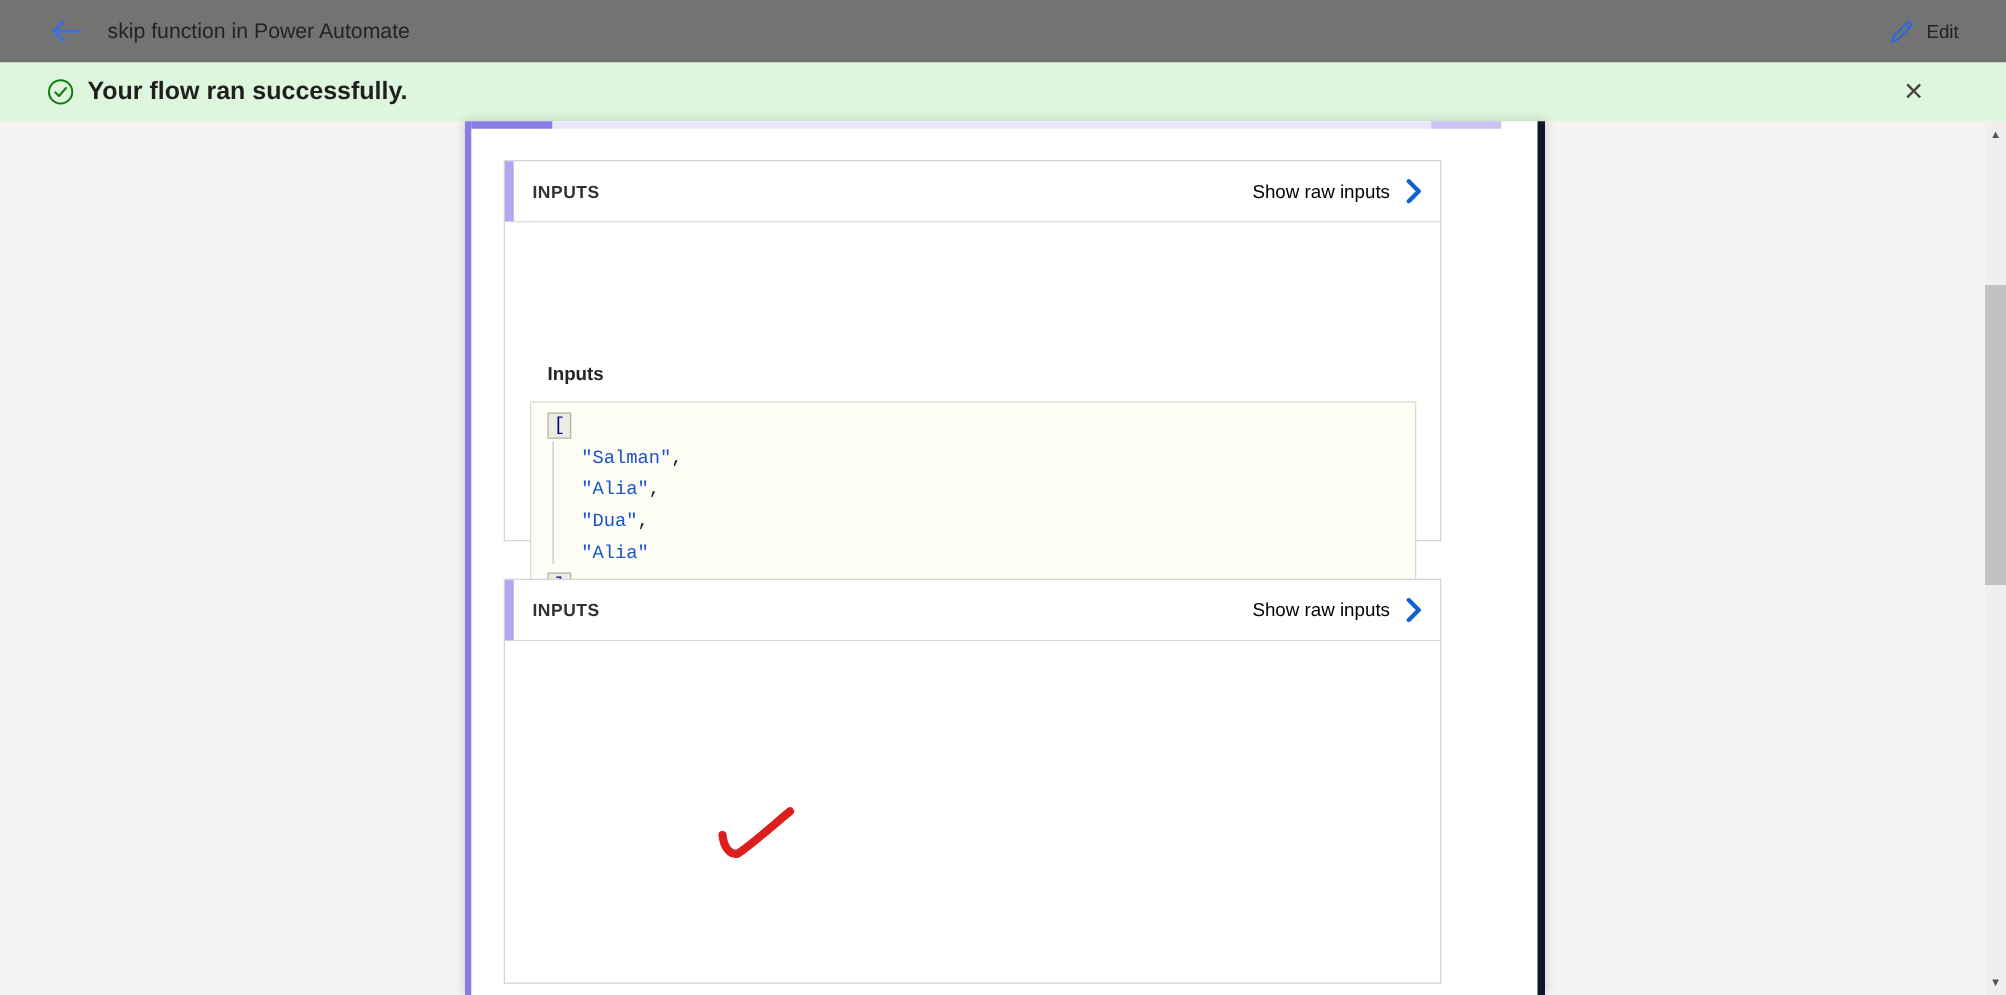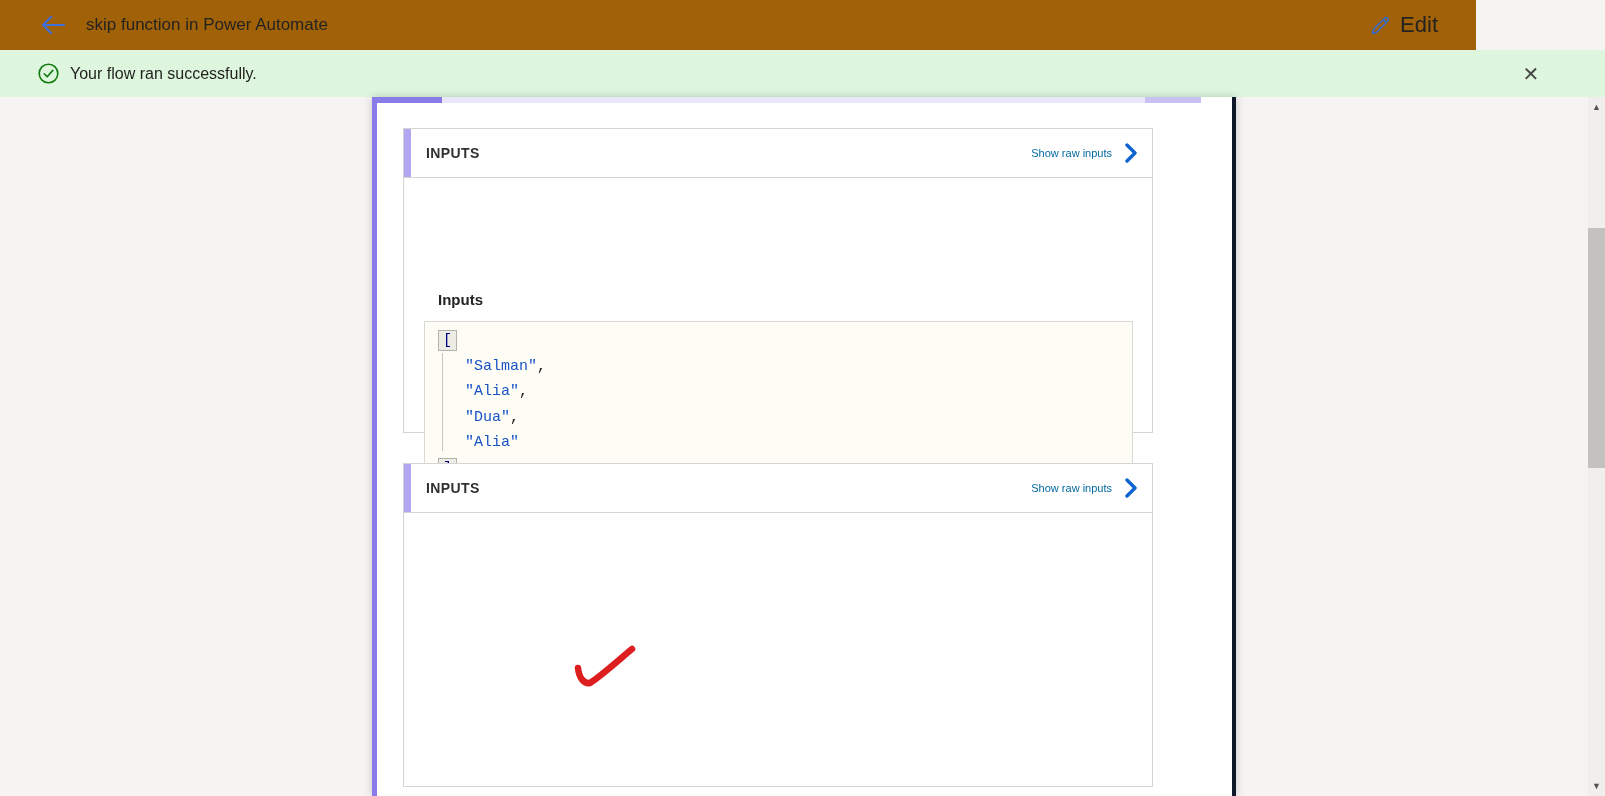"skip function in Power Automate" .topbar { background: #a16207 -> #737373; width: 1476px -> 1605px }
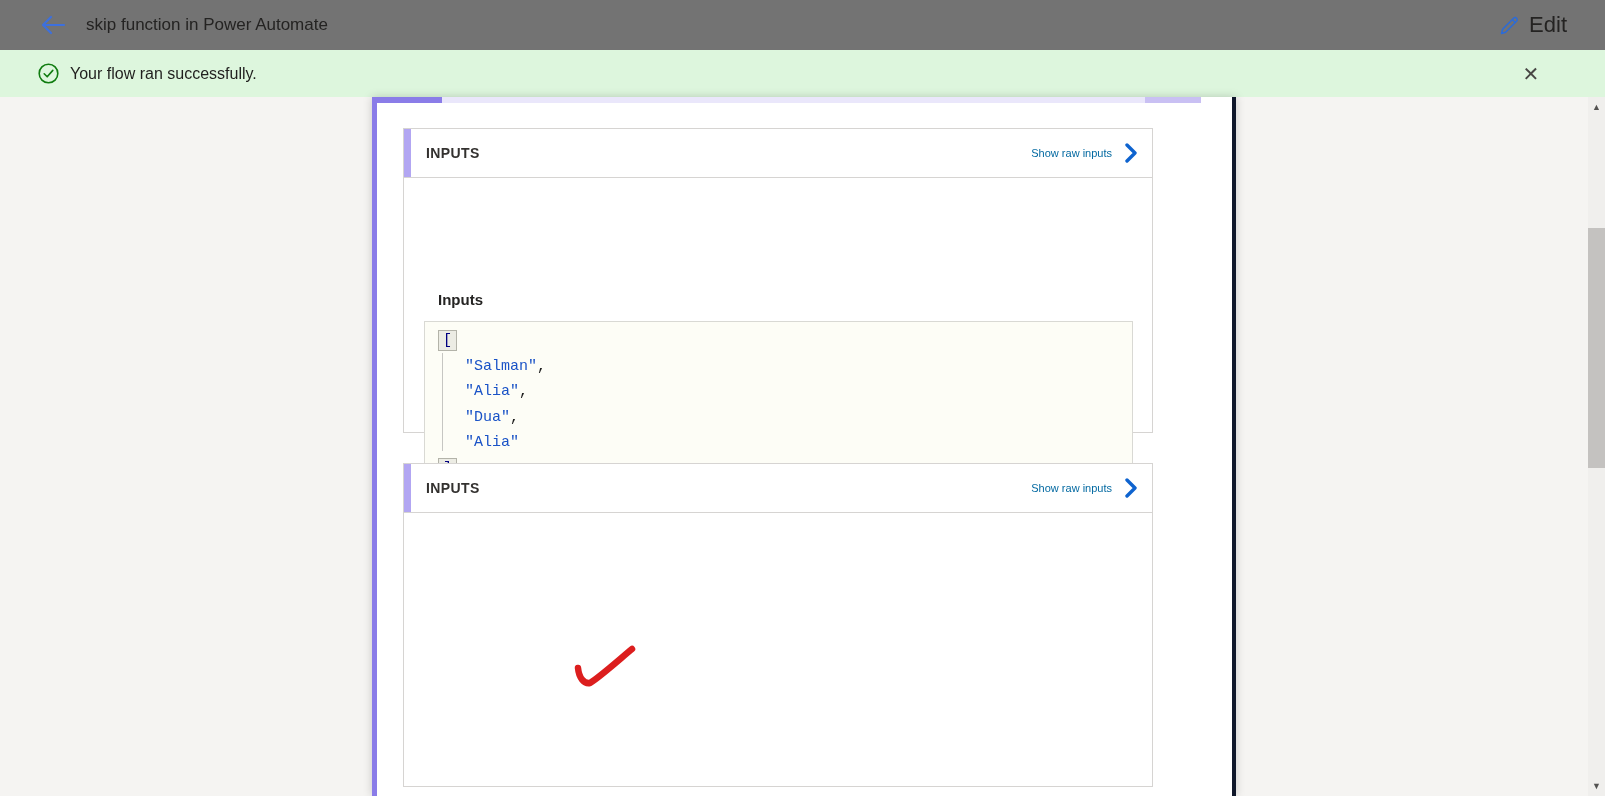"Edit" .edit-label { font-size: 22px -> 15px }
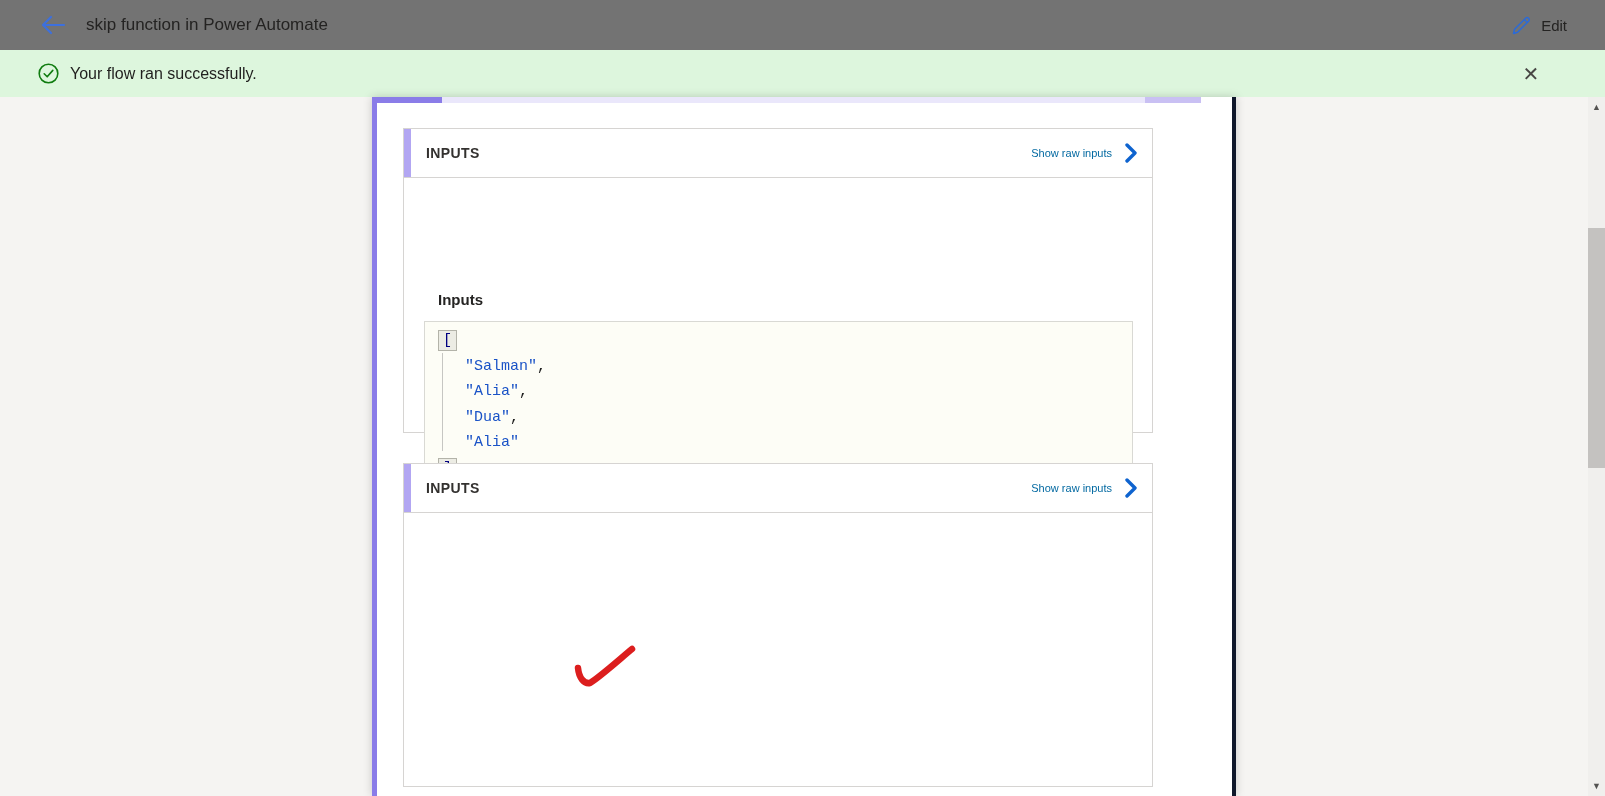"Your flow ran successfully." .banner-msg { font-size: 16px -> 20px; font-weight: none -> bold }
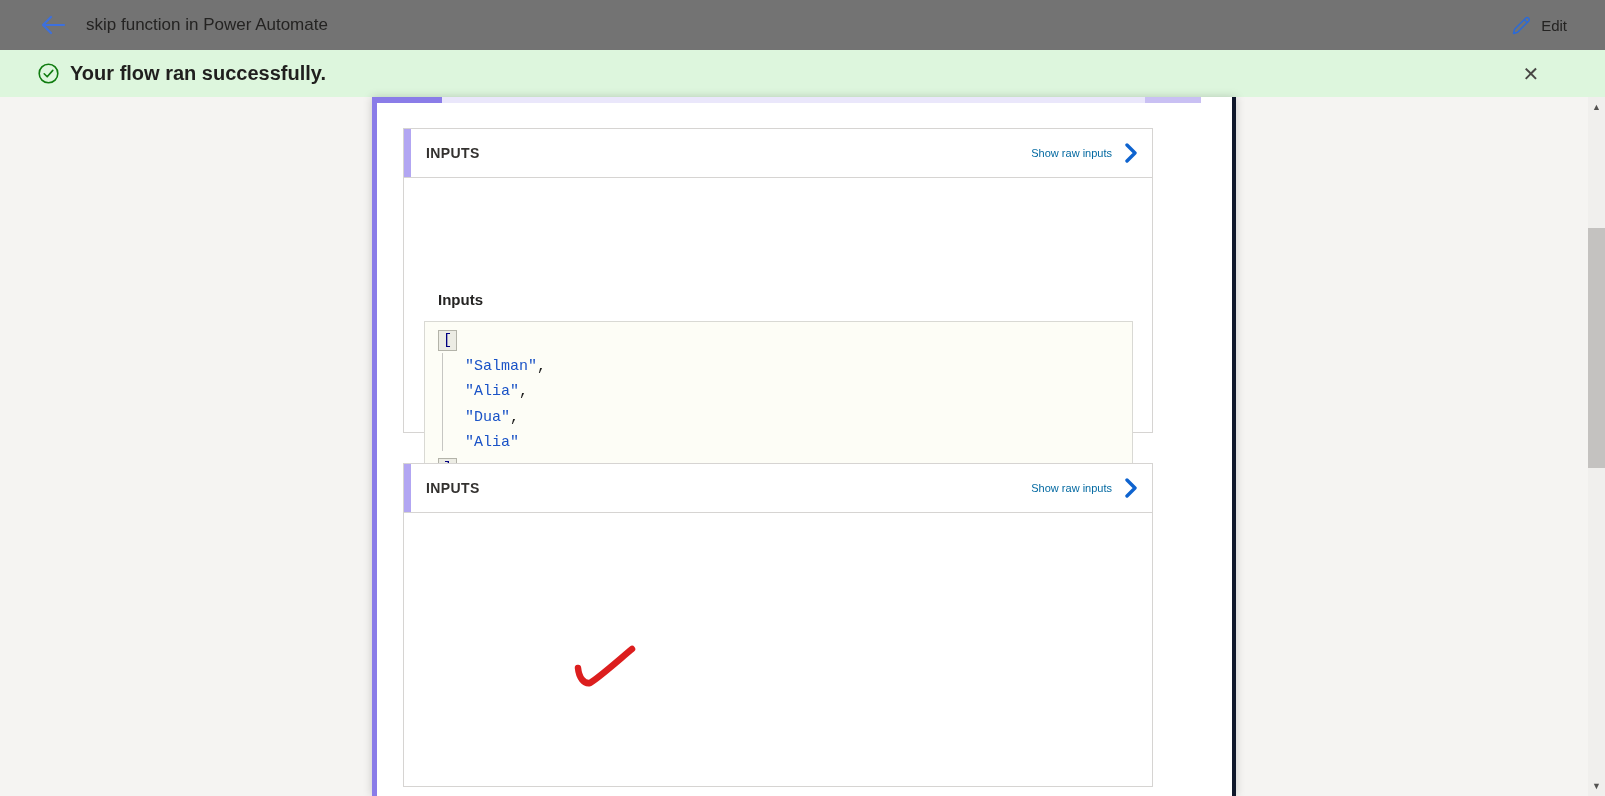"INPUTS" .panel { border-right: 4px solid #0f172a -> 6px solid #0f172a }
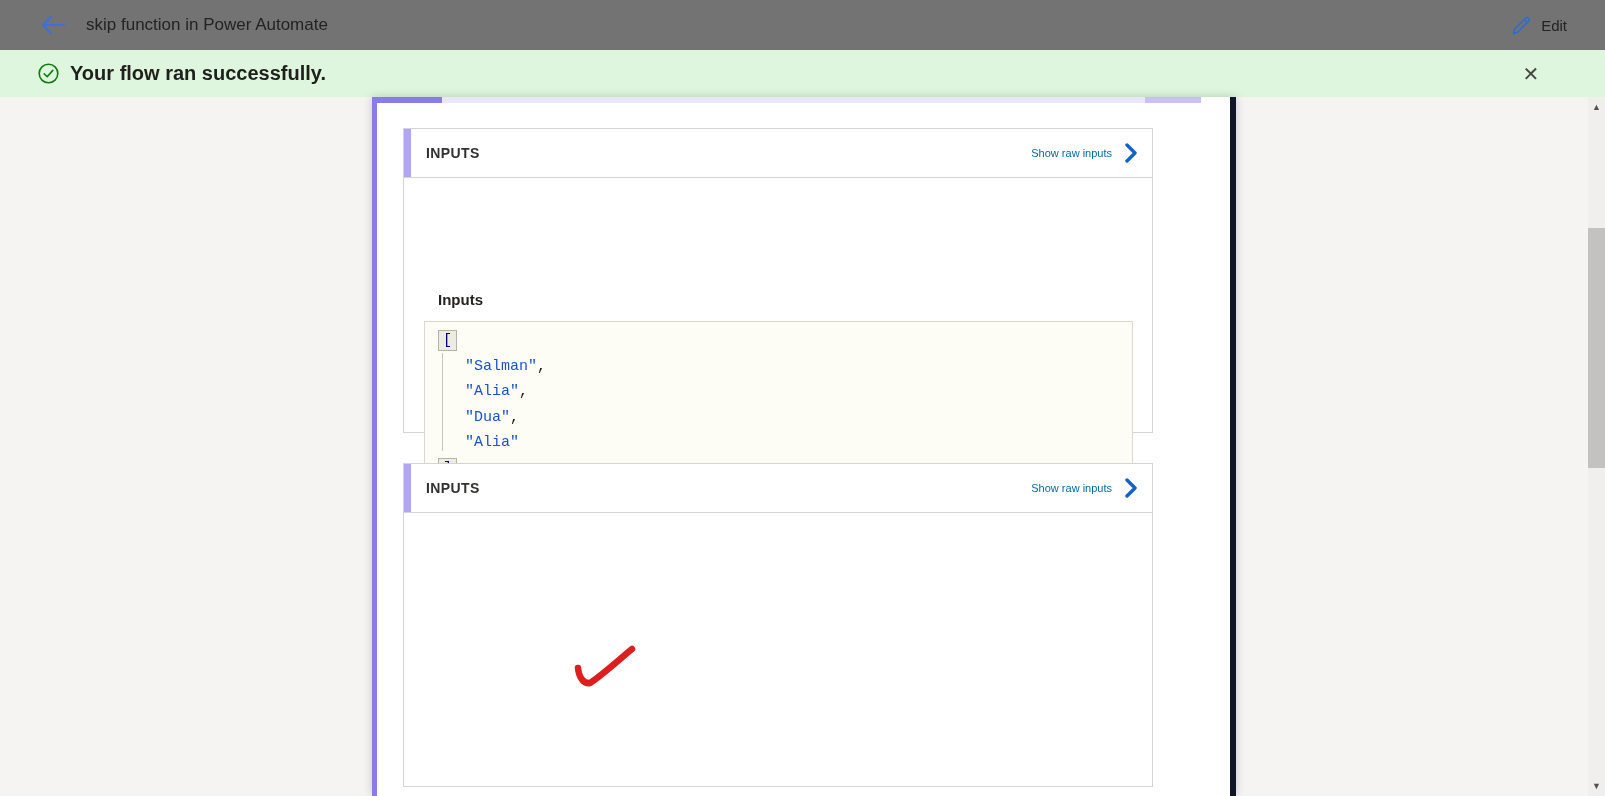"Show raw inputs" .raw-link span { color: #0369a1 -> #000000; font-size: 11px -> 15px }
